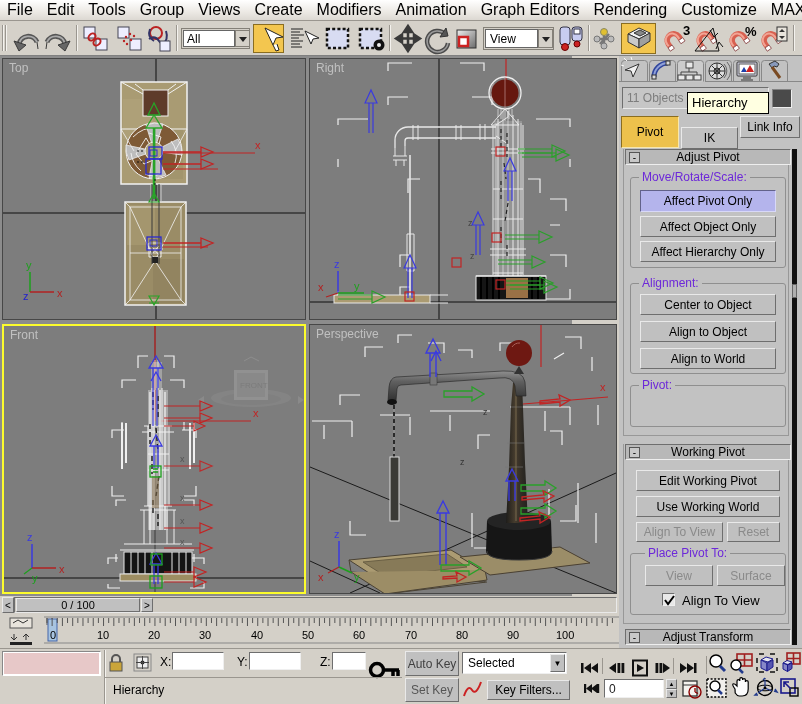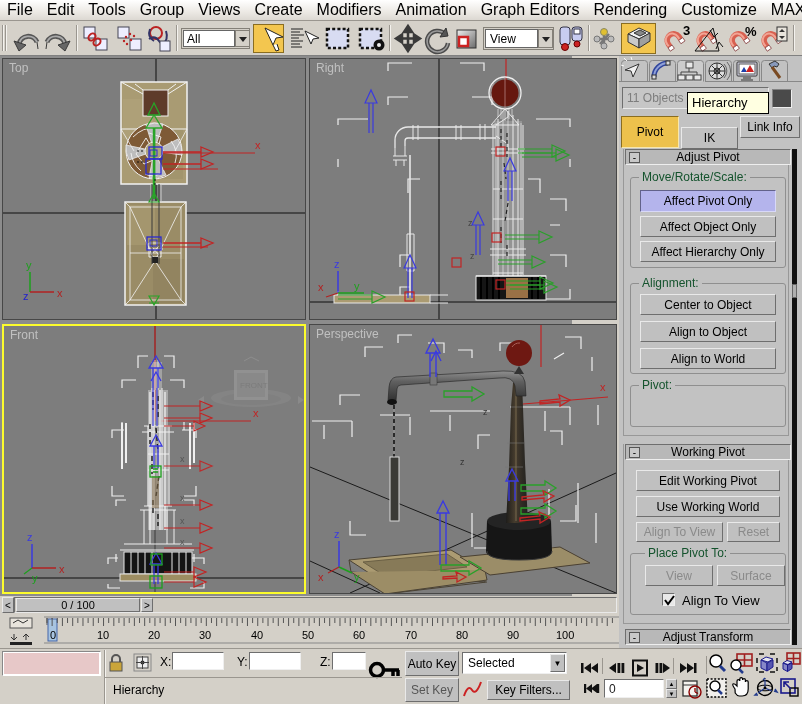"Move/Rotate/Scale:" .grp .leg { color: #14532d -> #6d28d9 }
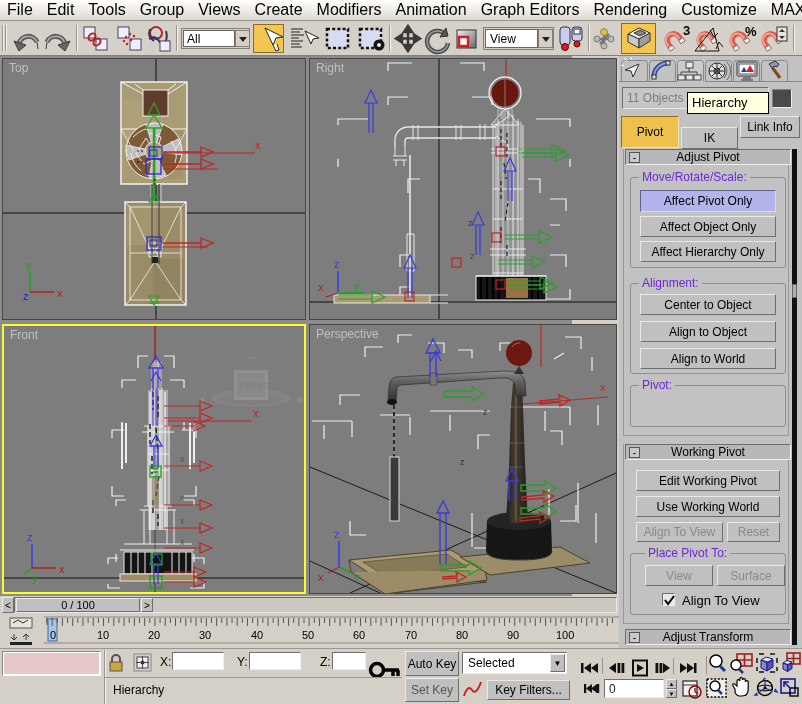"Auto Key" div.abs { color: #000000 -> #404040 }
